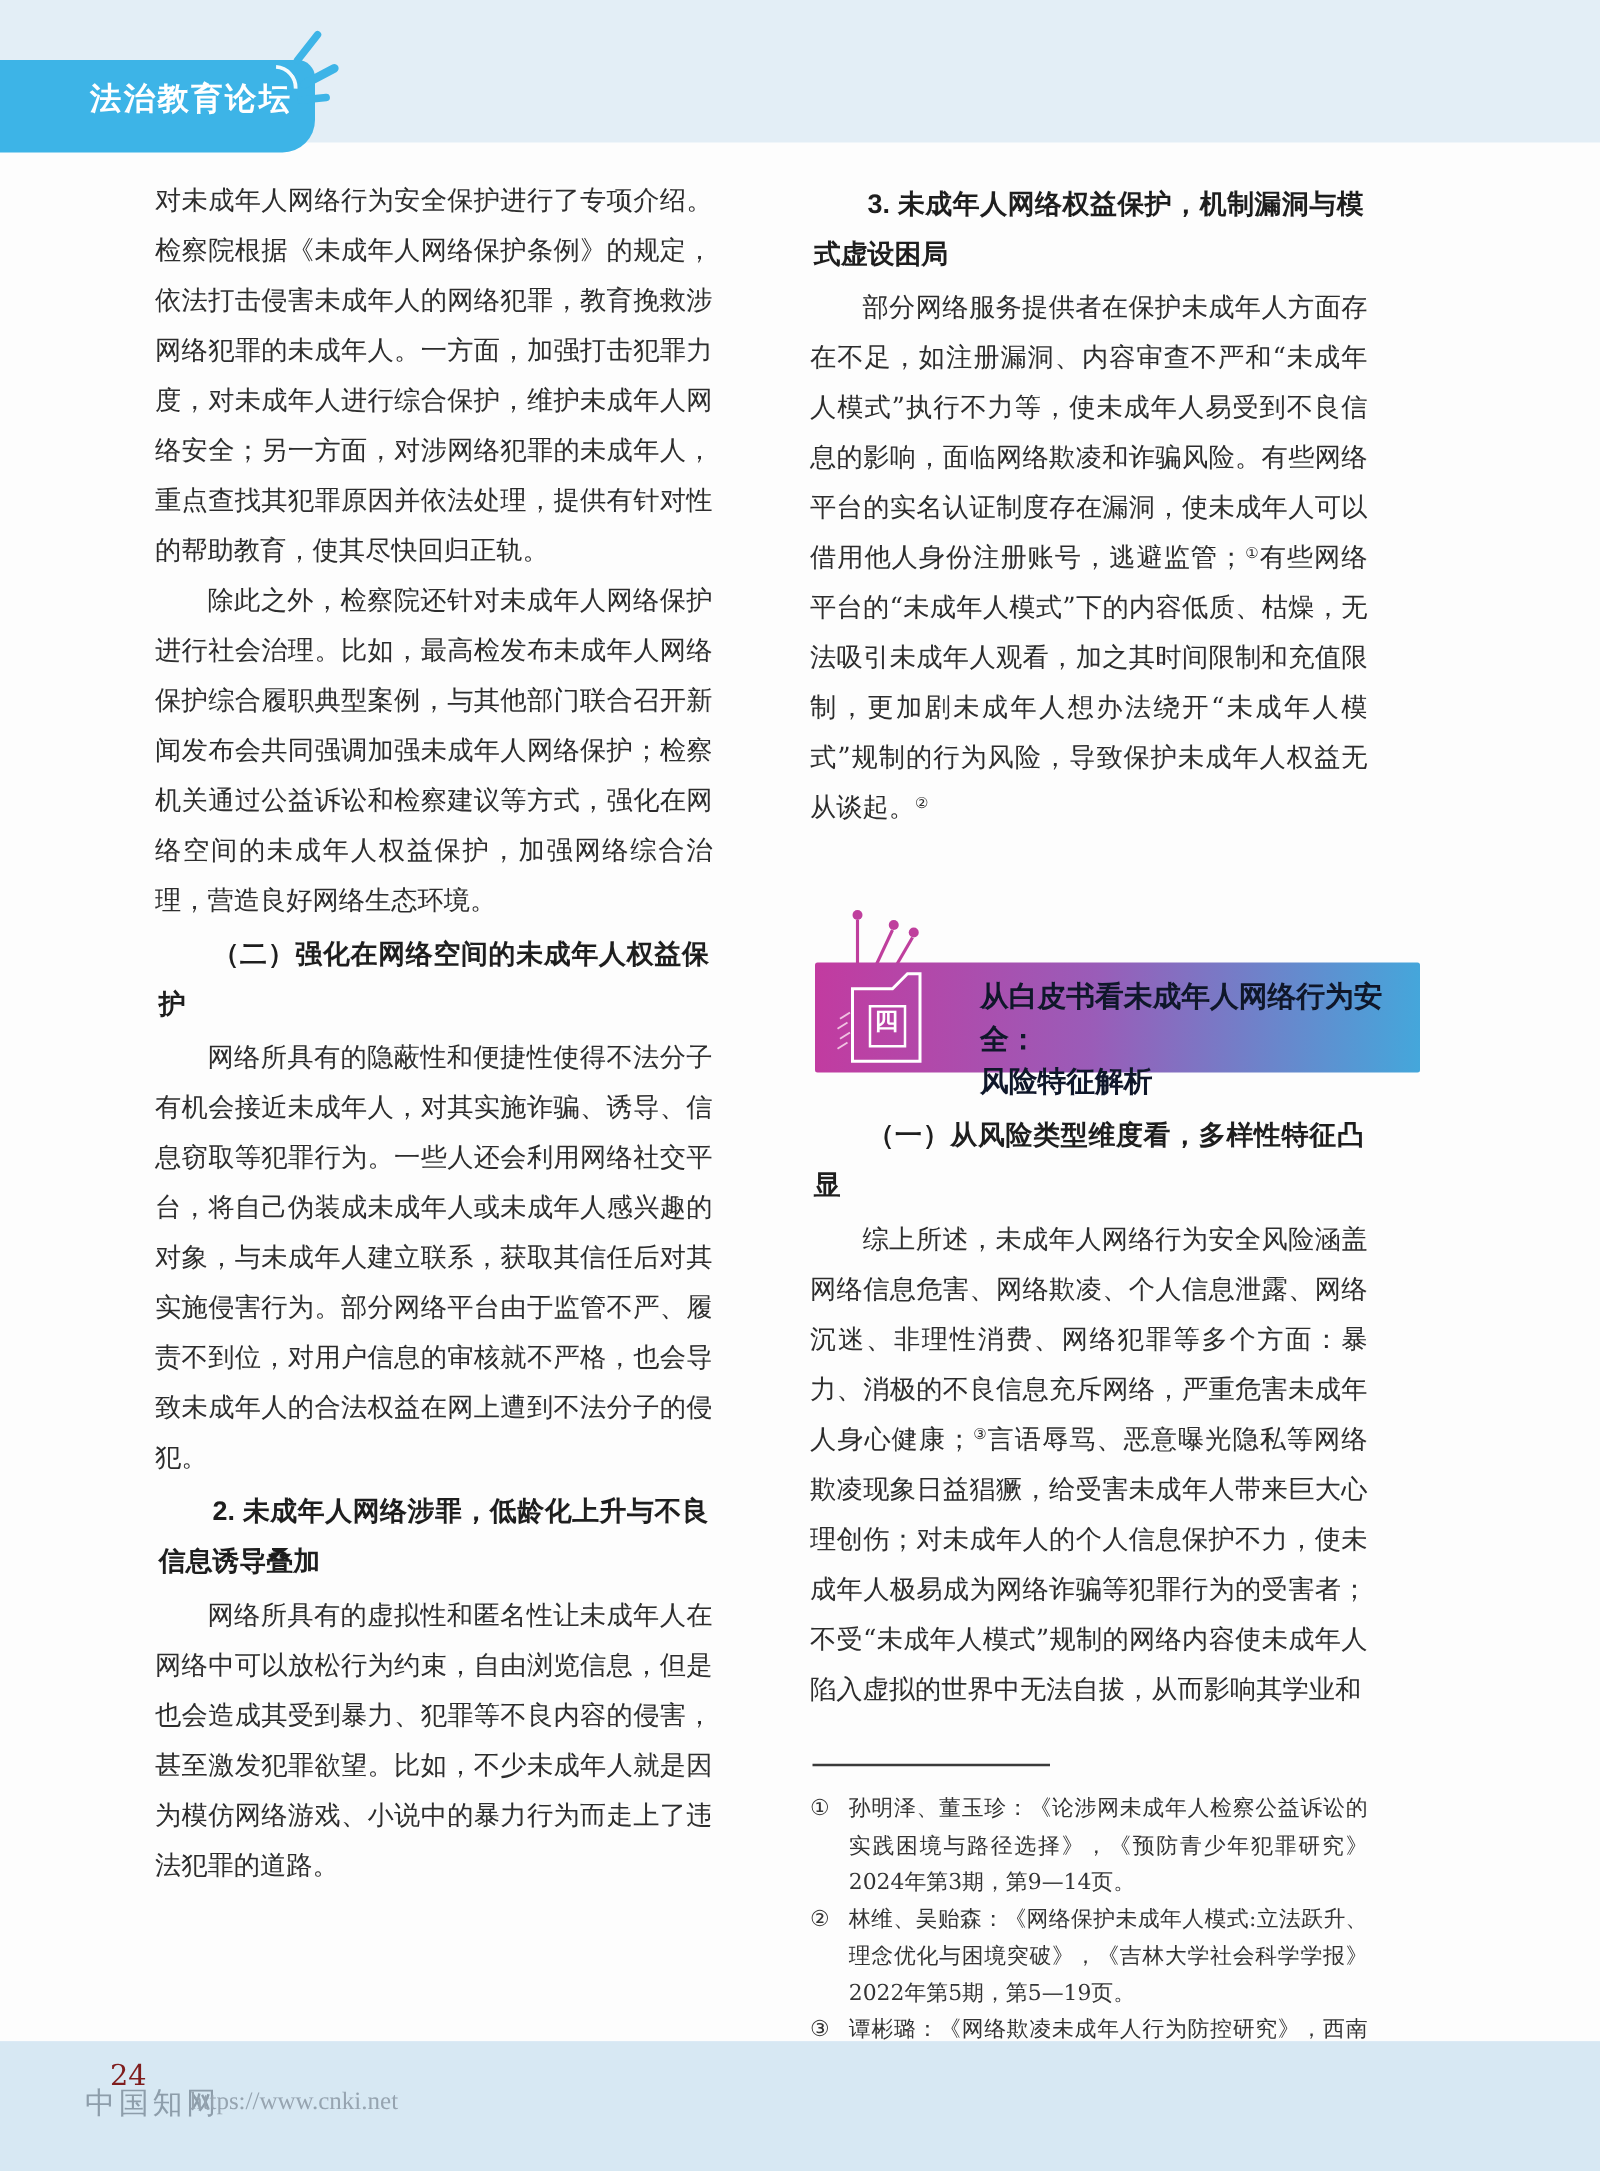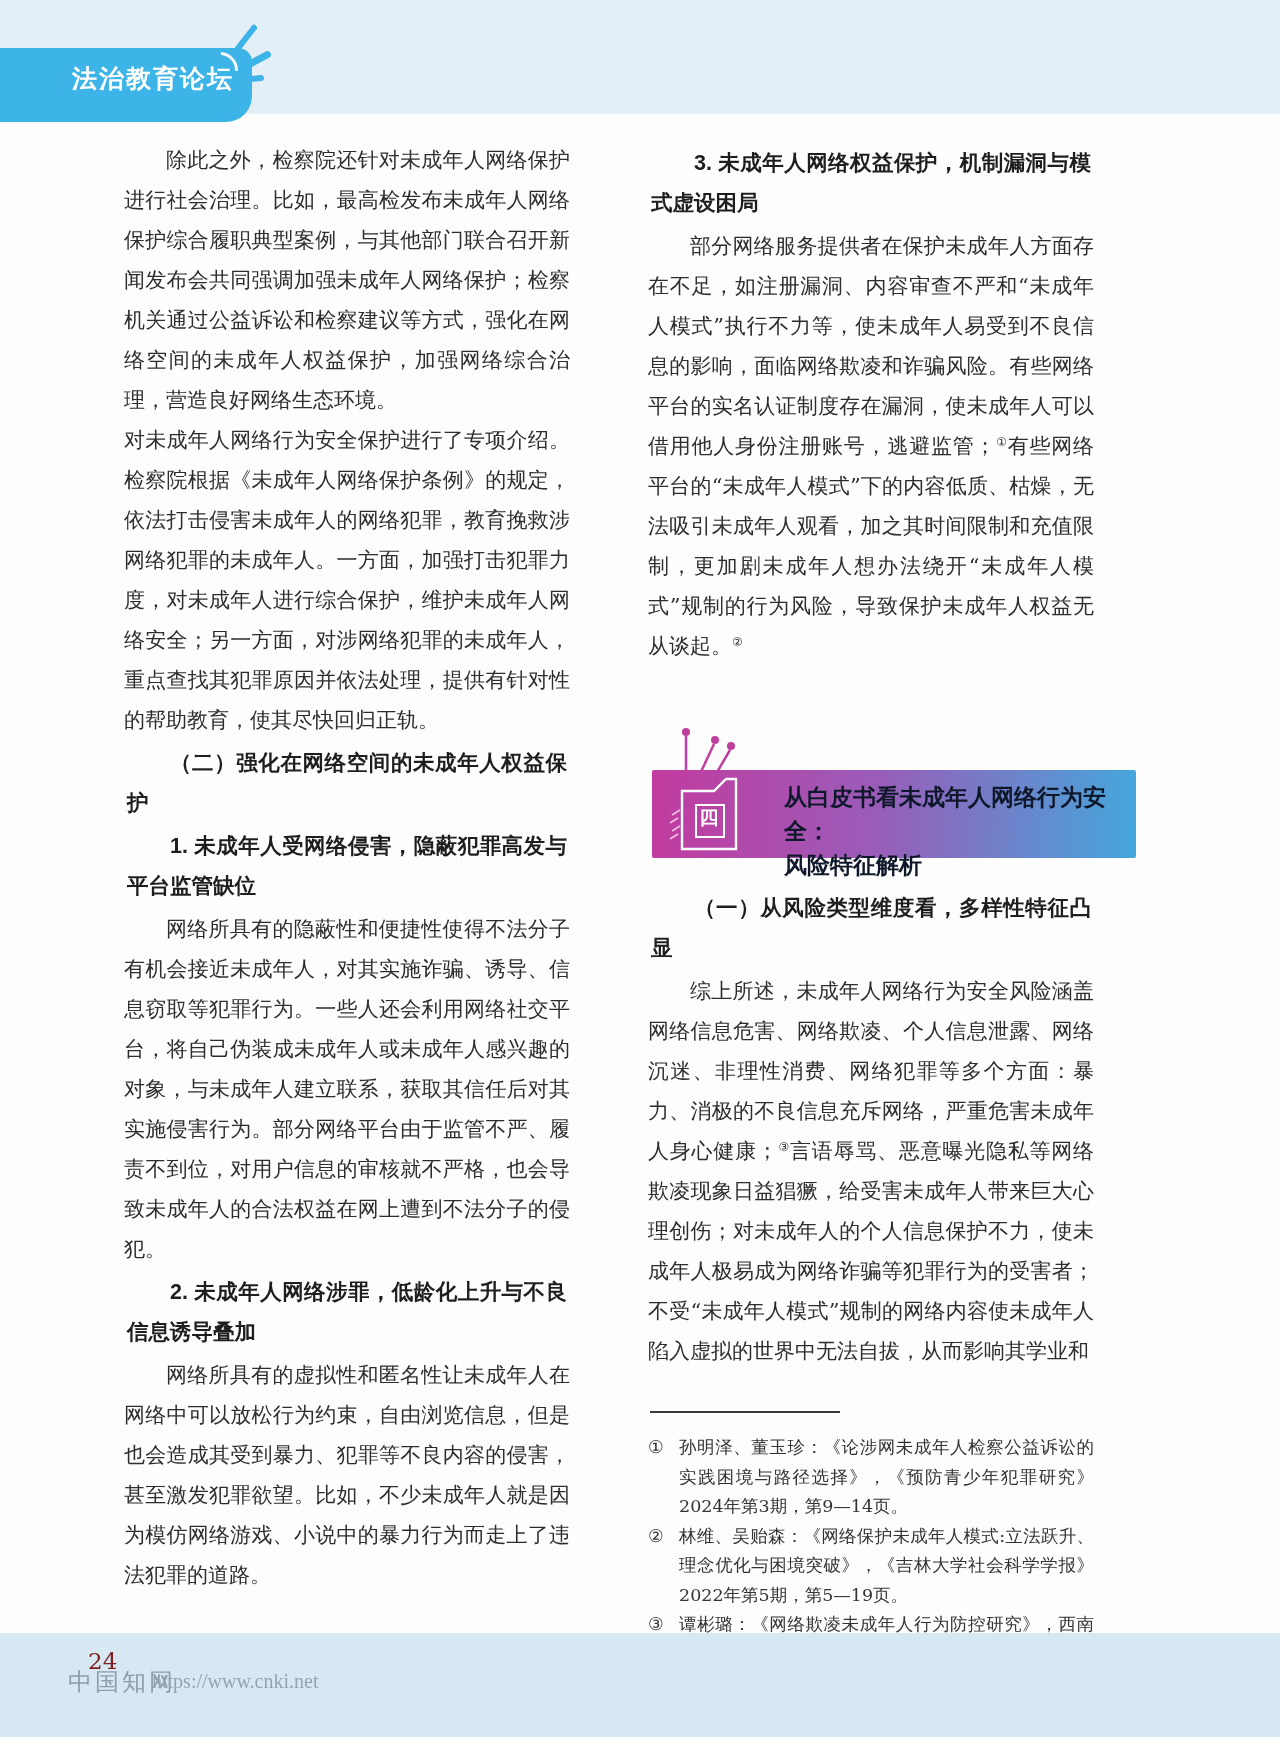"除此之外，检察院还针对未成年人网络保护进行社会治理。比如，最高检发布未成年人网络" p.body-para { order: before "对未成年人网络行为安全保护进行了专项介绍。检察院根据《未成年人网络保护条例》的规" -> after "对未成年人网络行为安全保护进行了专项介绍。检察院根据《未成年人网络保护条例》的规" }
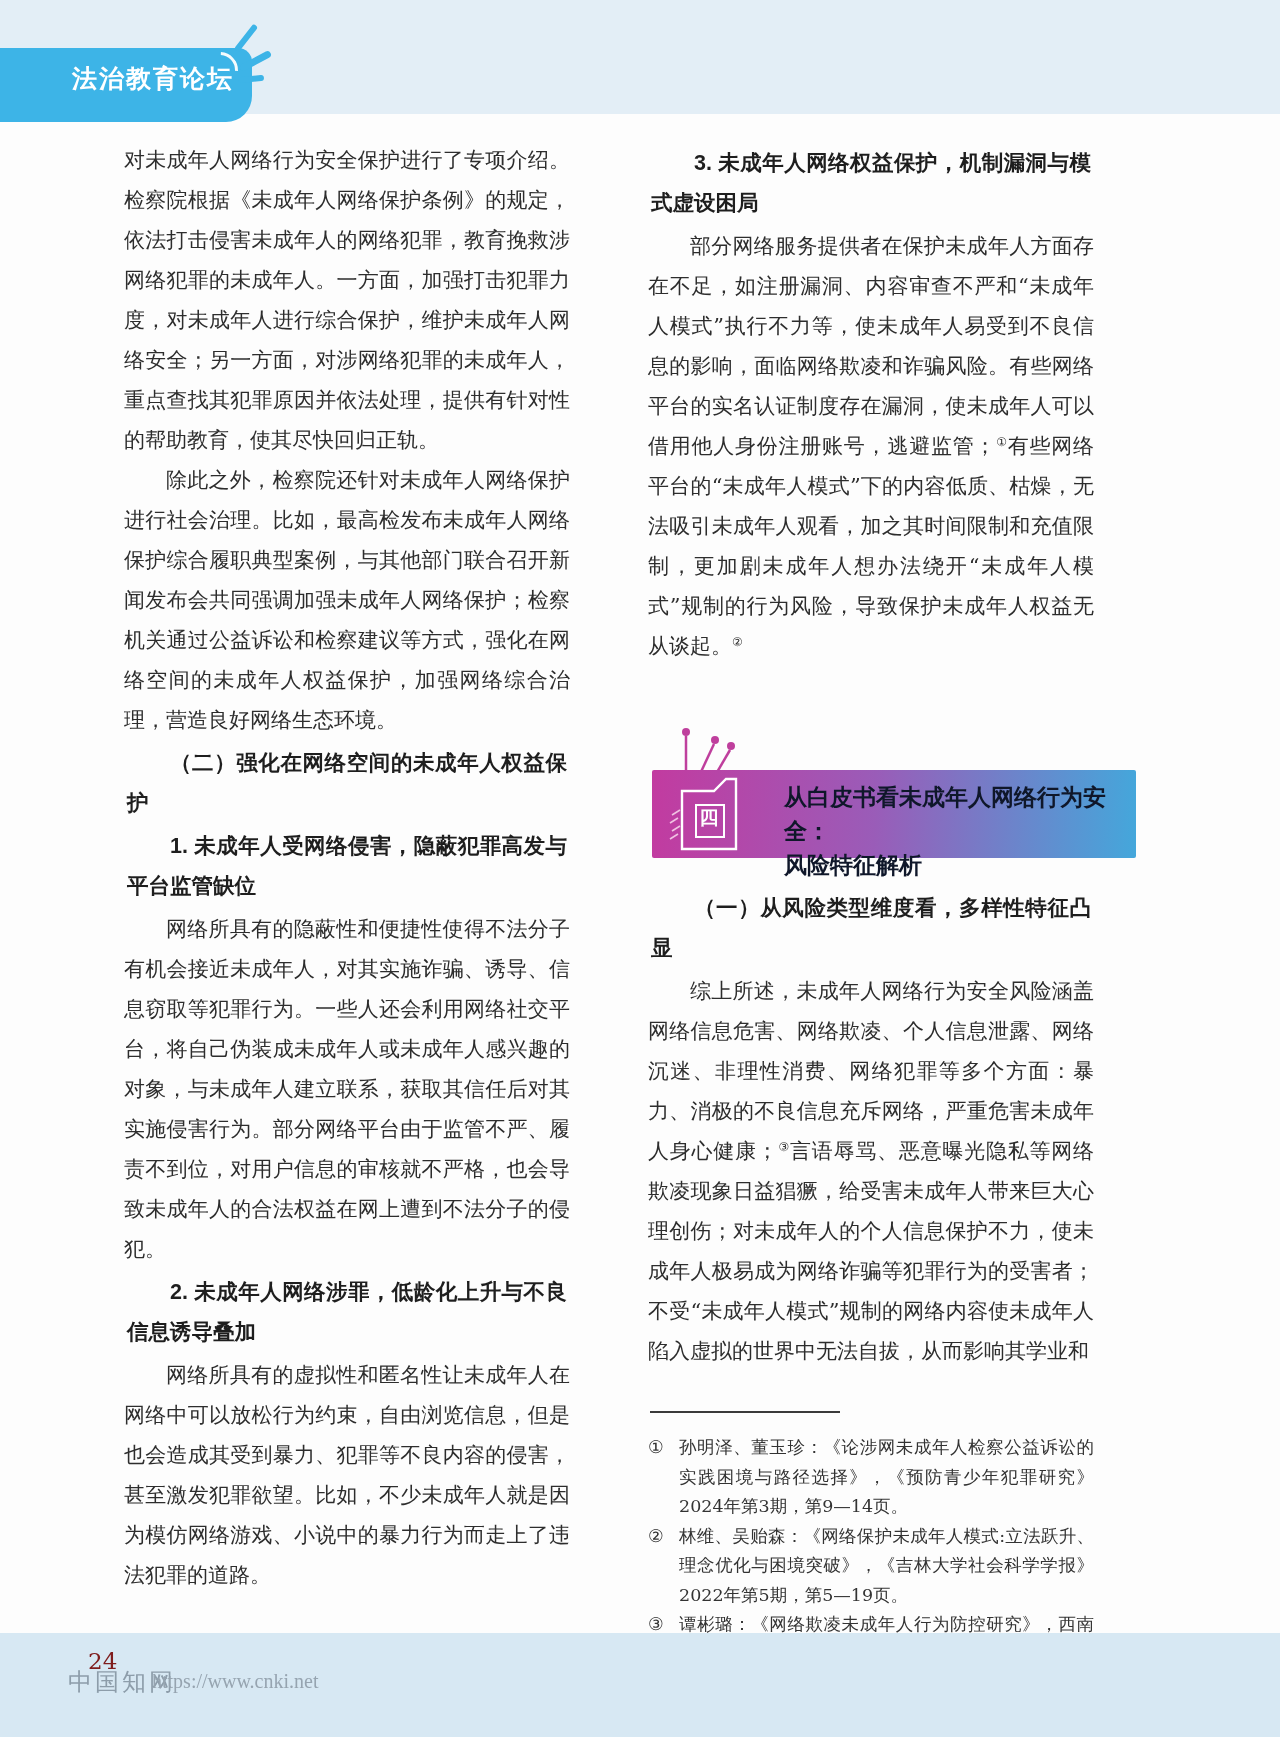"1. 未成年人受网络侵害，隐蔽犯罪高发与平台监管缺位" p.heading { html: <p>1. 未成年人受网络侵害，隐蔽犯罪高发与平台监管缺位</p> -> none }
